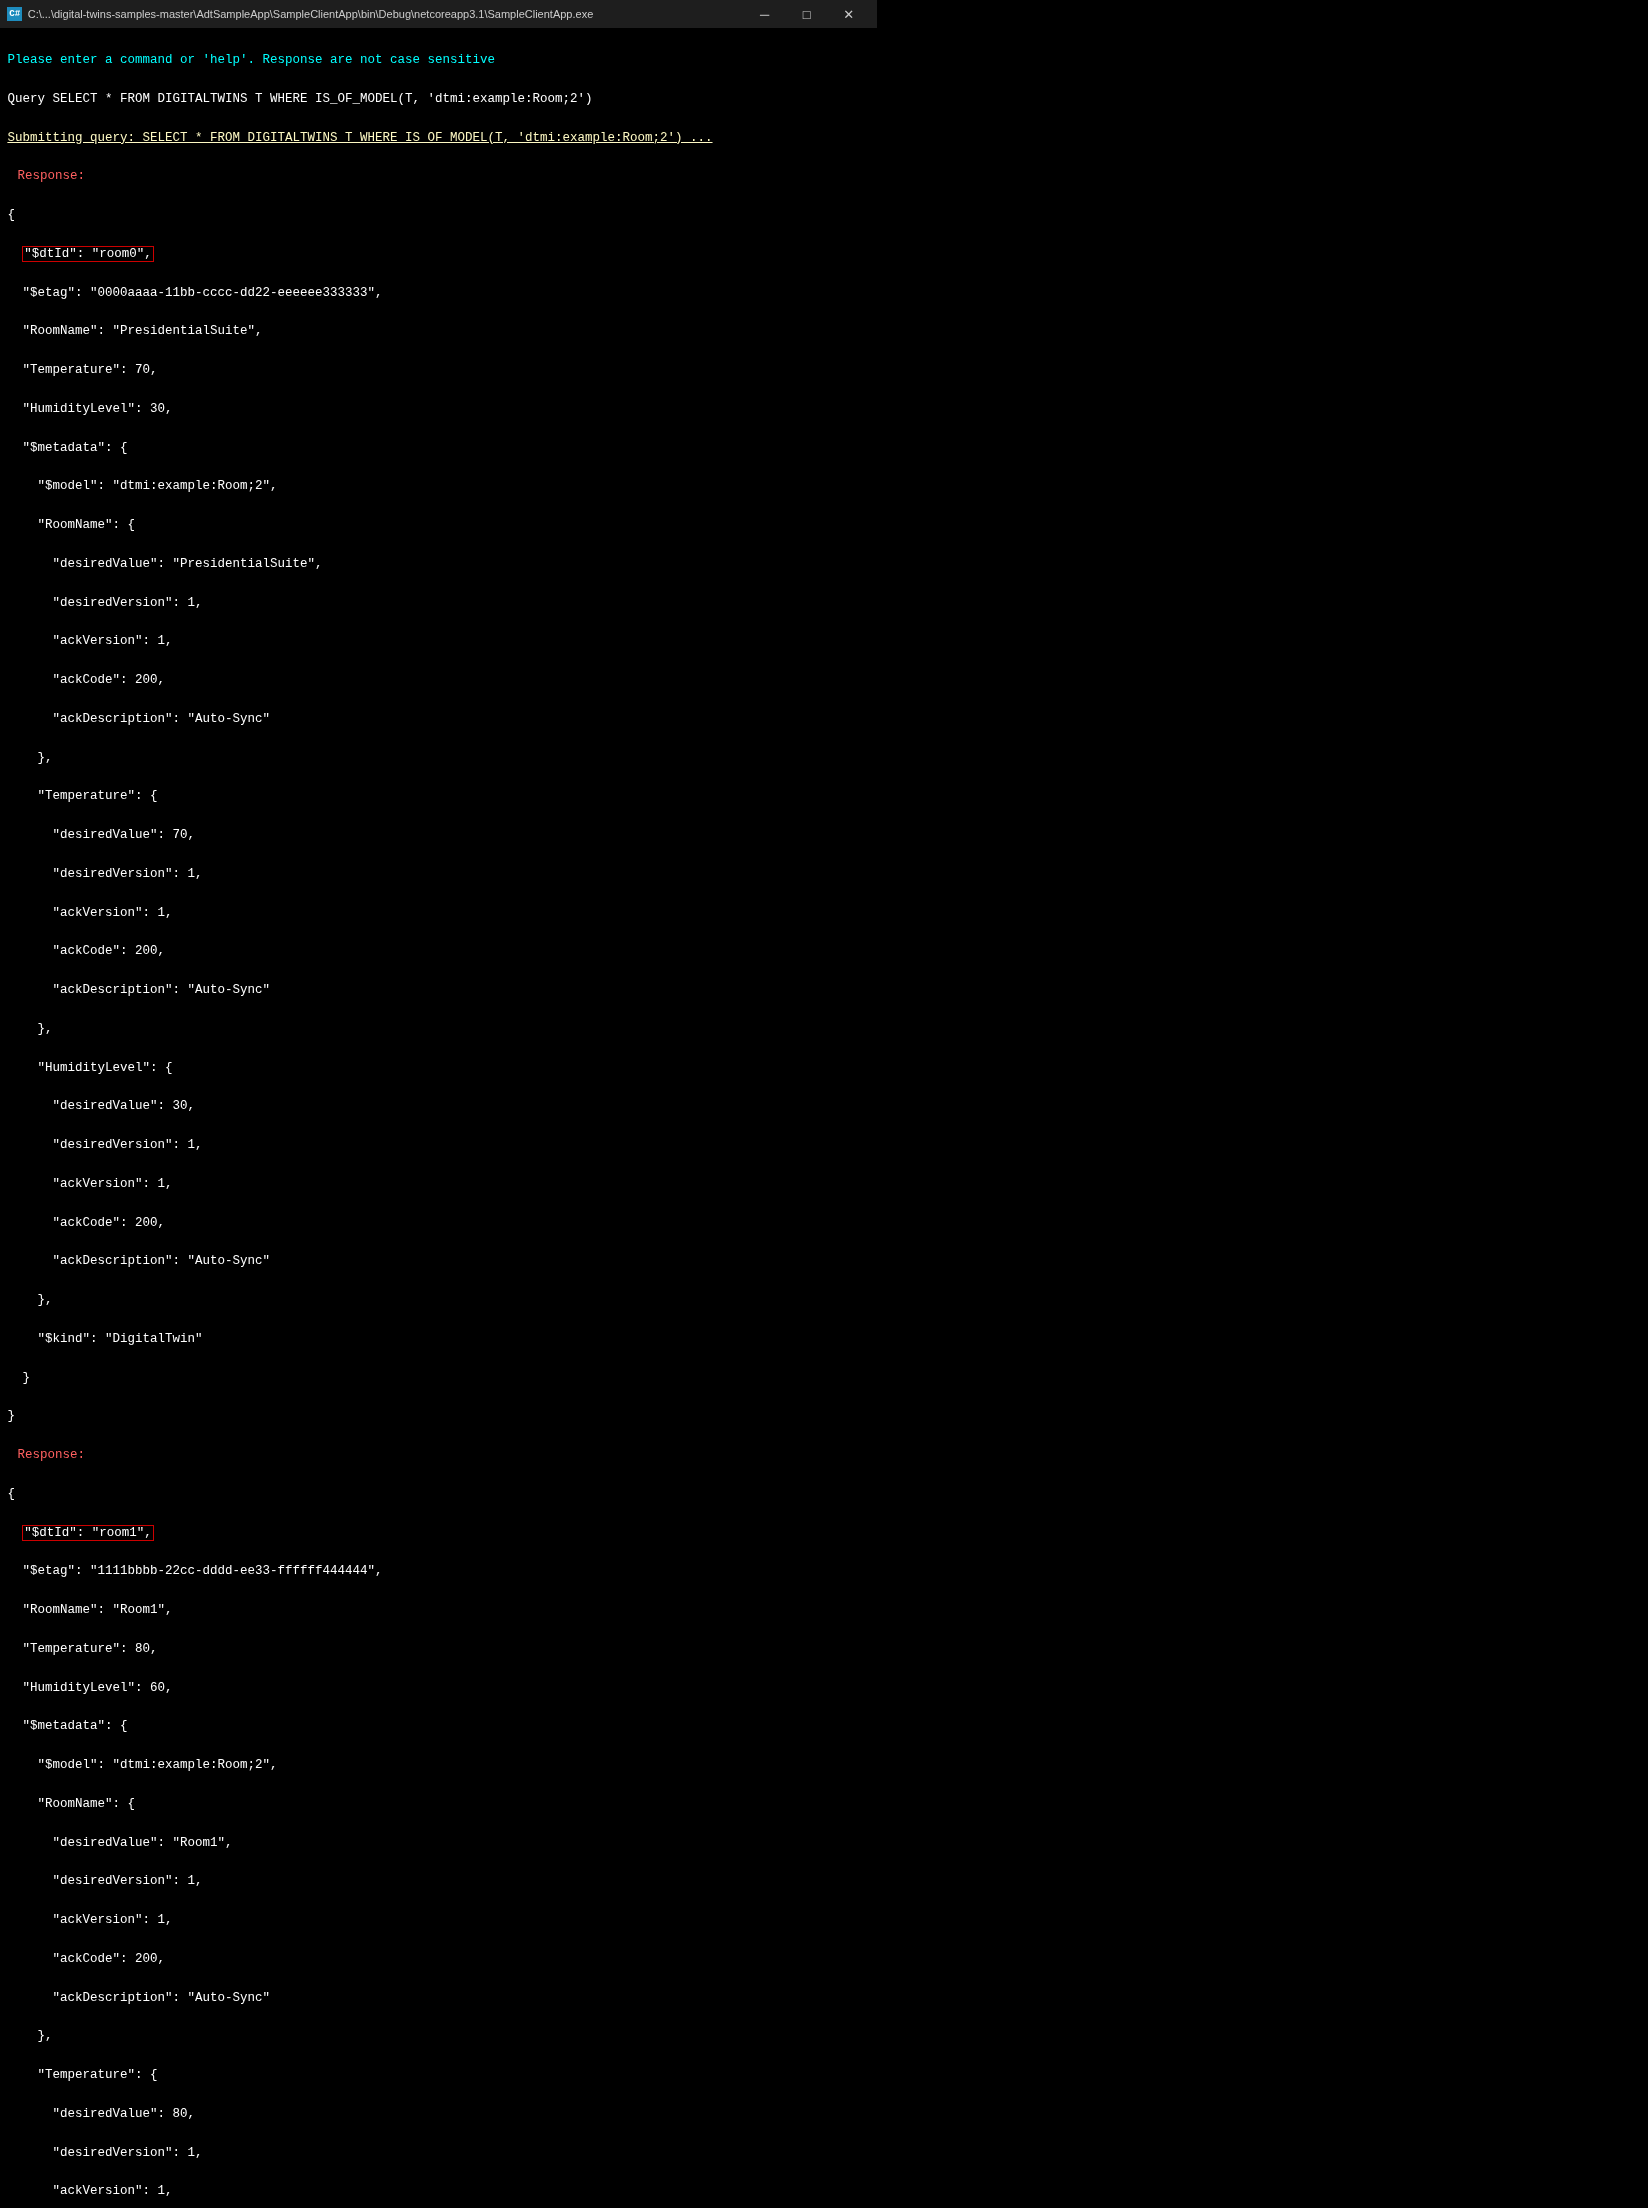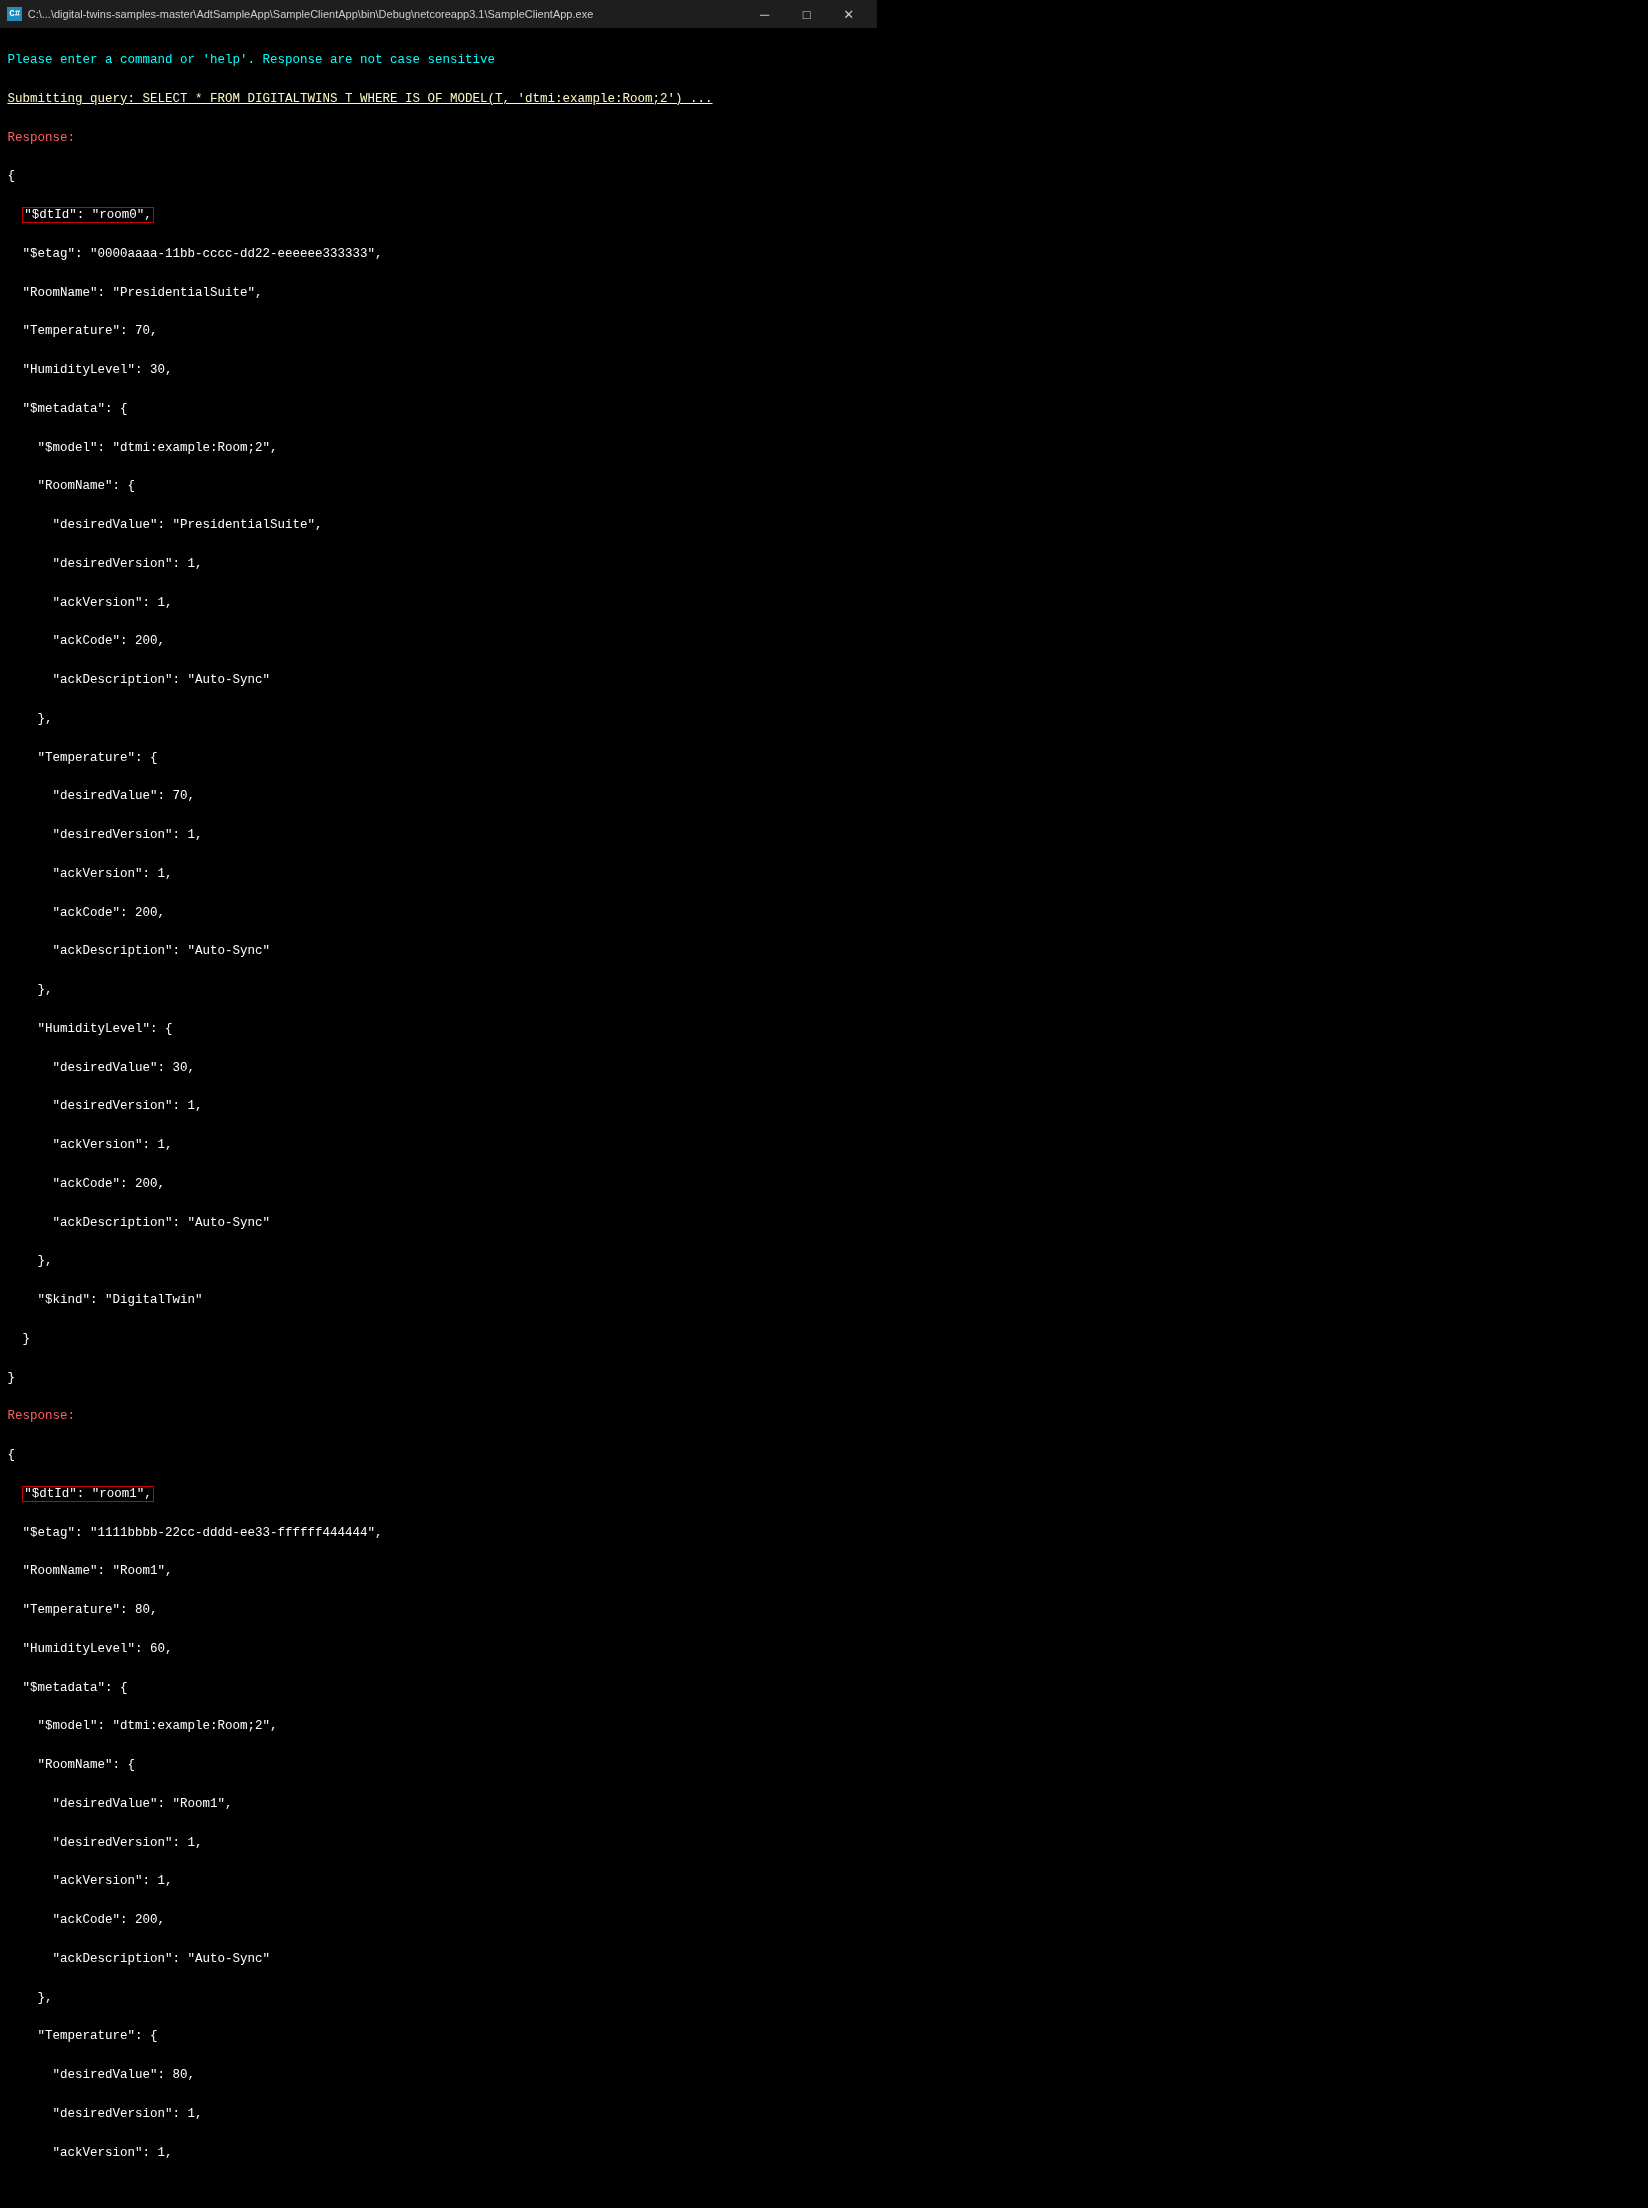"Query SELECT * FROM DIGITALTWINS" span.line { html: none -> <span><span>Query SELECT * FROM DIGITALTWINS T WHERE IS_OF_MODEL(T, 'dtmi:example:Room;2')</span></span> }
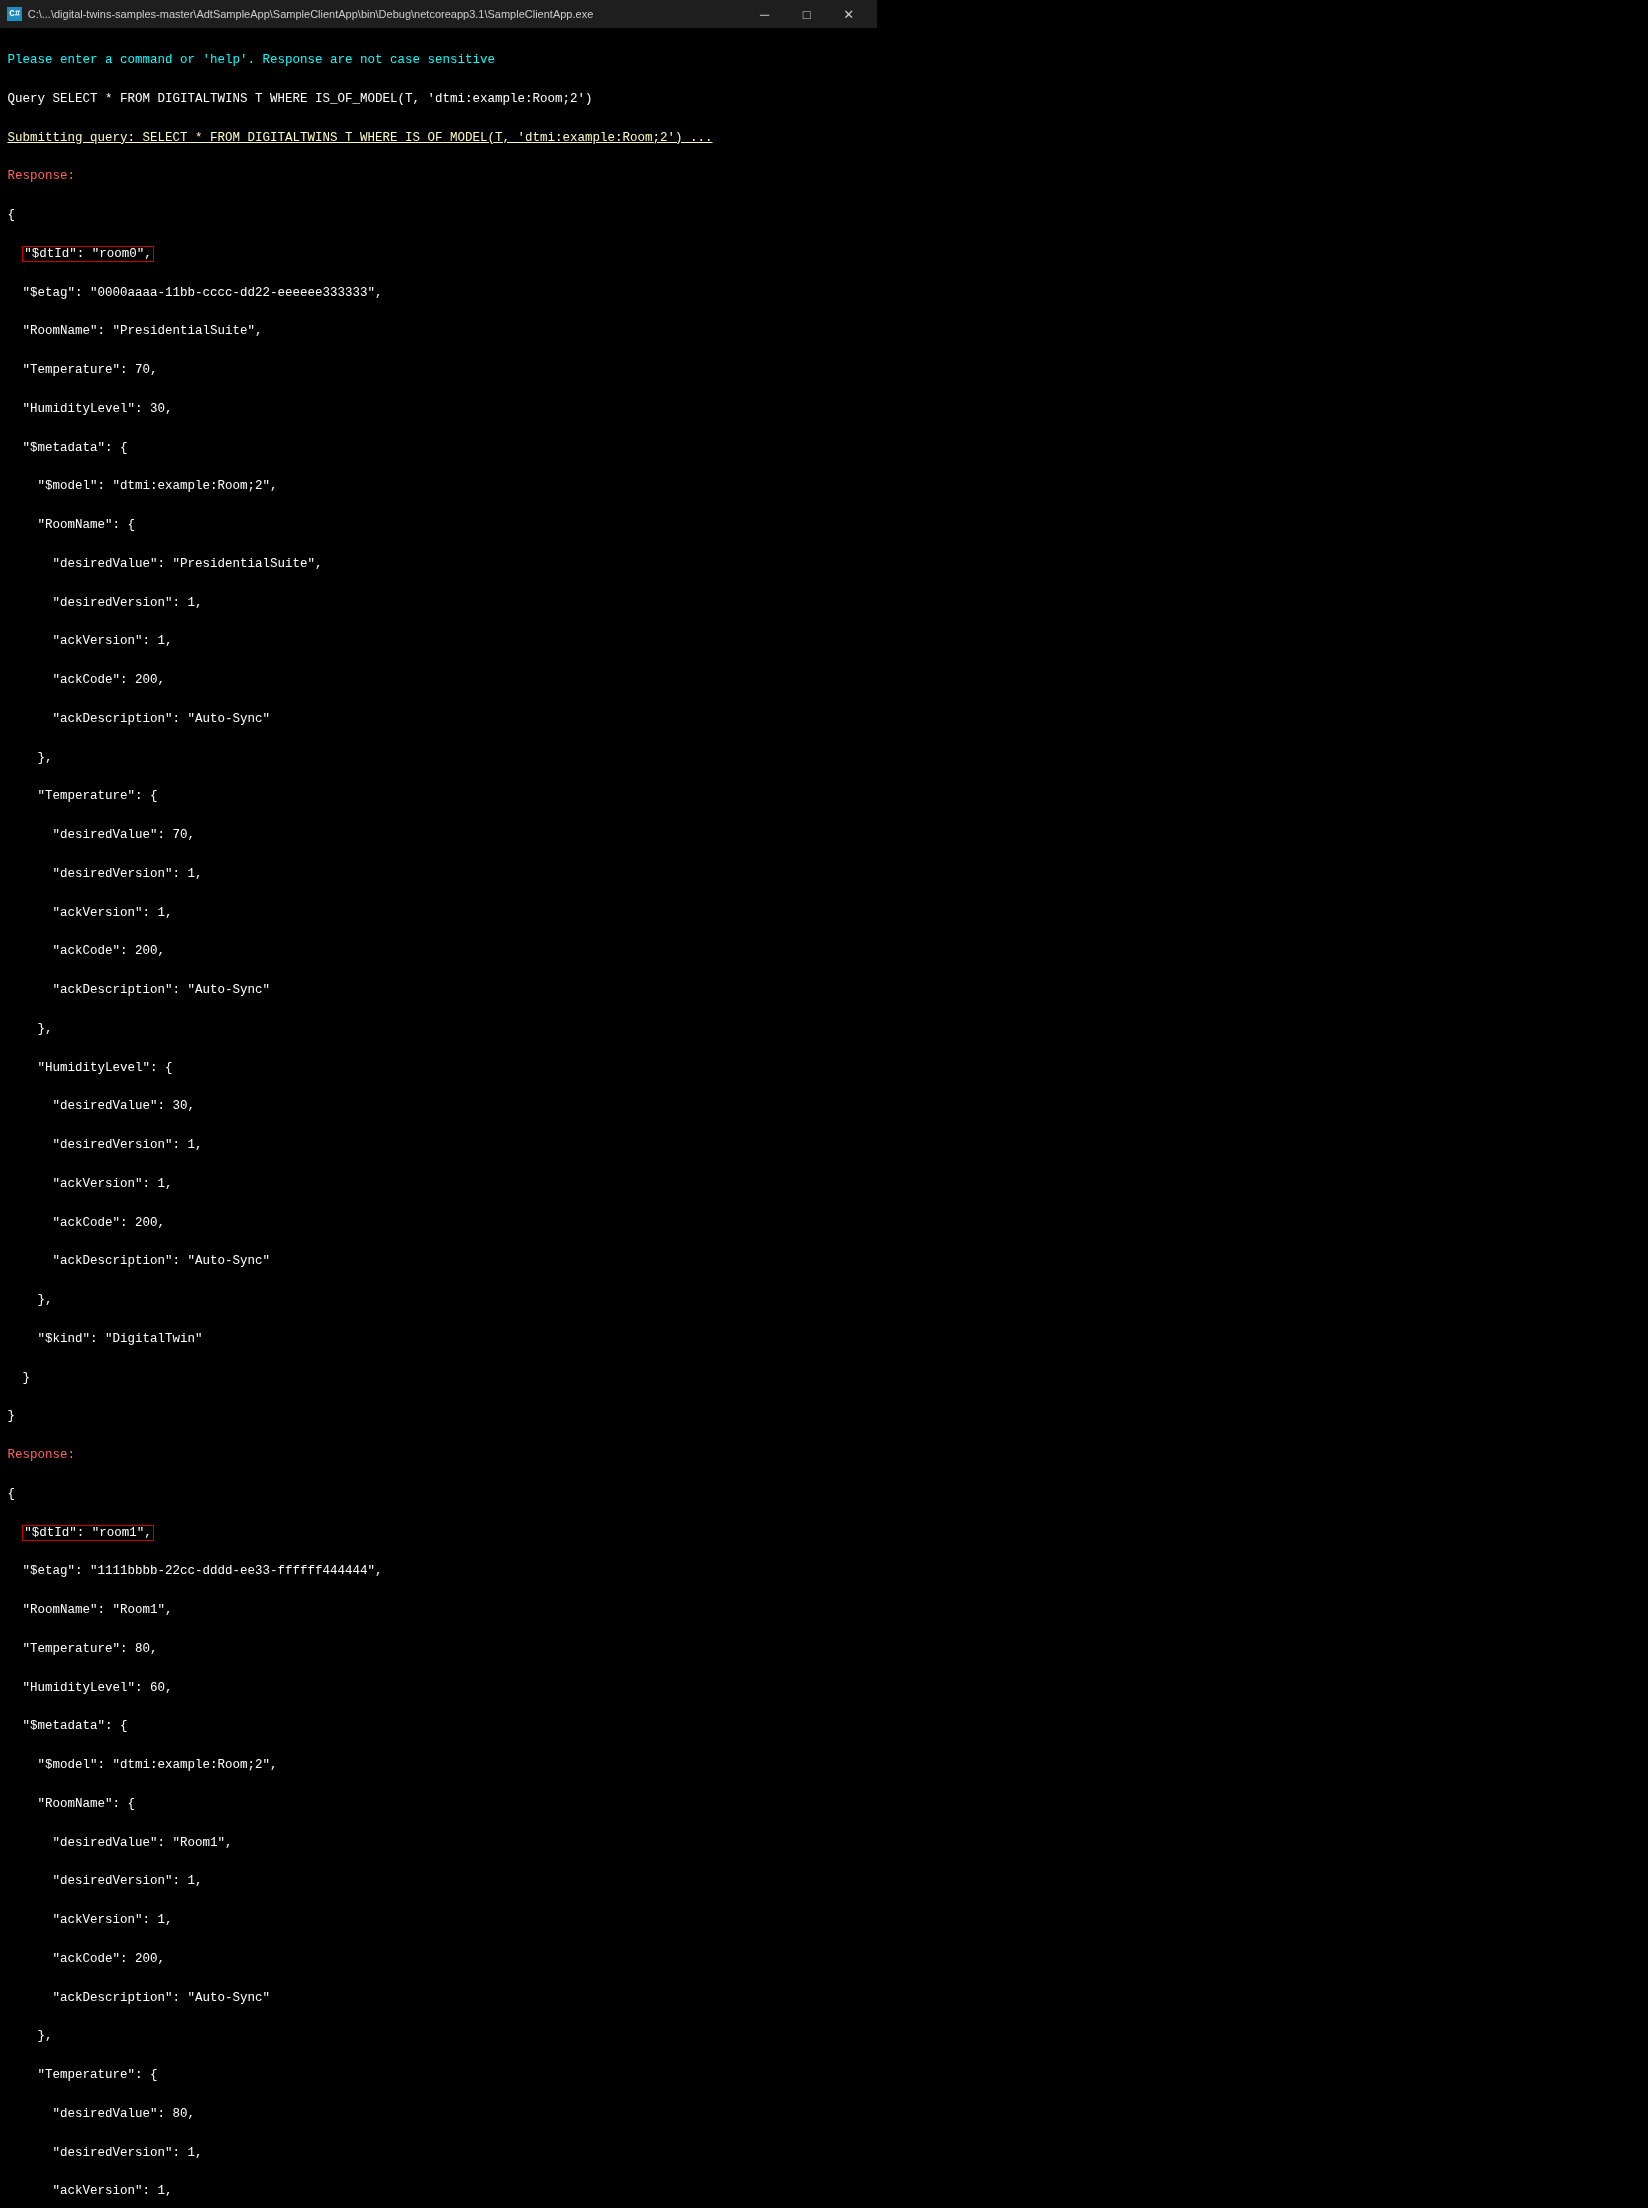"Response:" .line-response { margin-left: none -> 10px }
